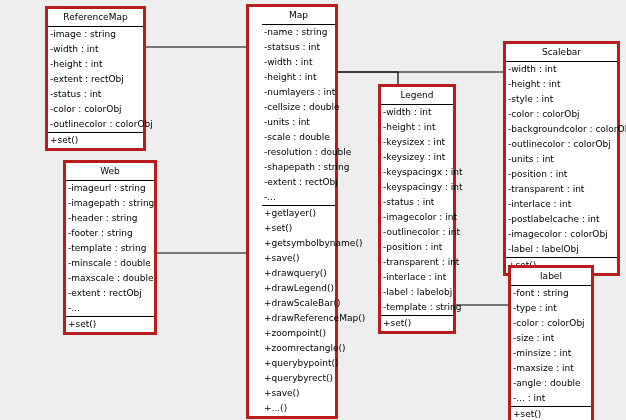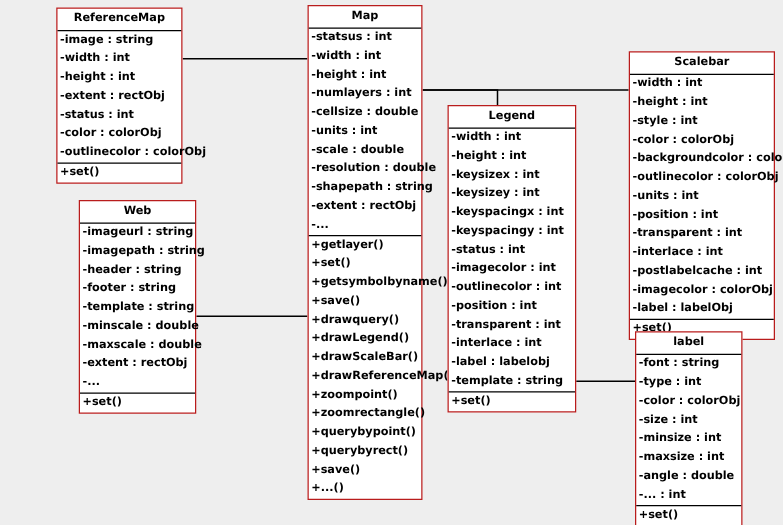"ReferenceMap" .uml-class { border: 1px solid #b91c1c -> 3px solid #b91c1c; font-weight: bold -> none }
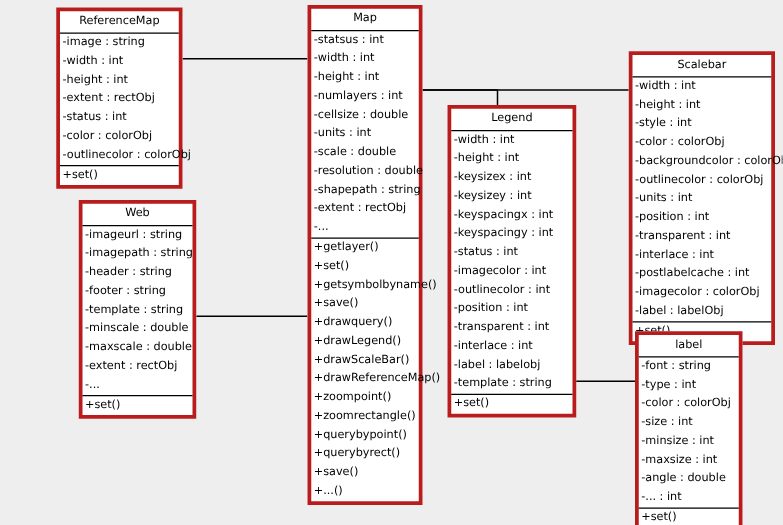"Map" div.uml-class { padding-left: none -> 13px }
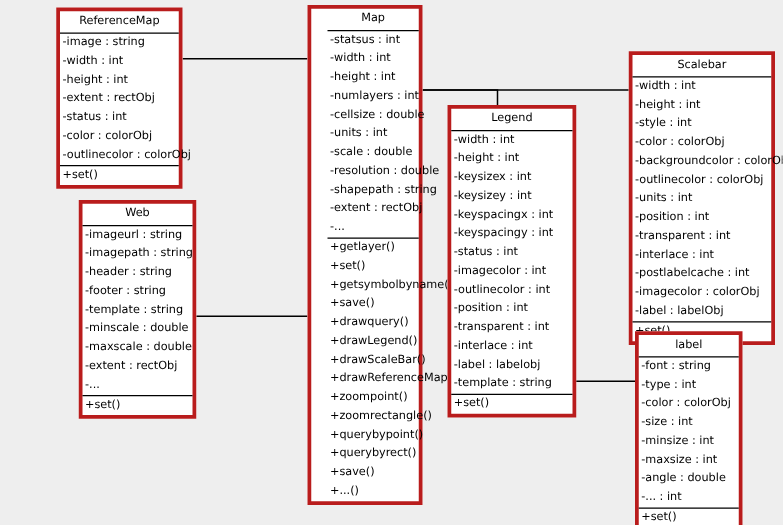"-name : string" div.uml-row { html: none -> <div>-name : string</div> }
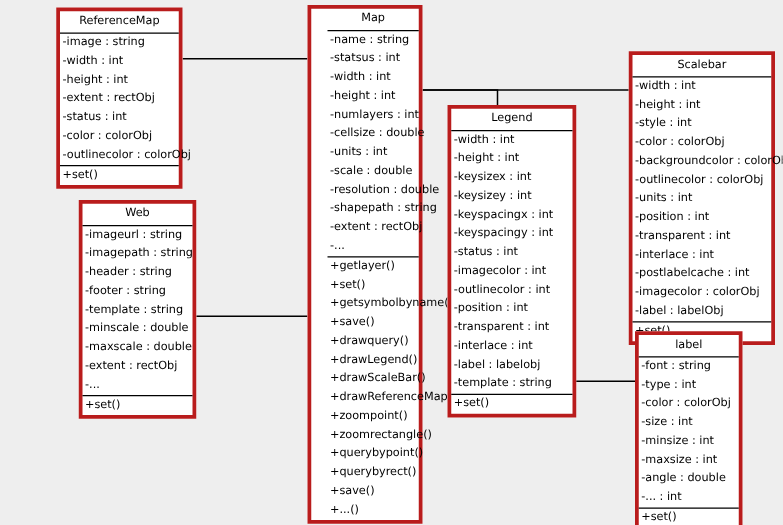"Legend" div.uml-class { left: 358px -> 378px; width: 103px -> 78px }
